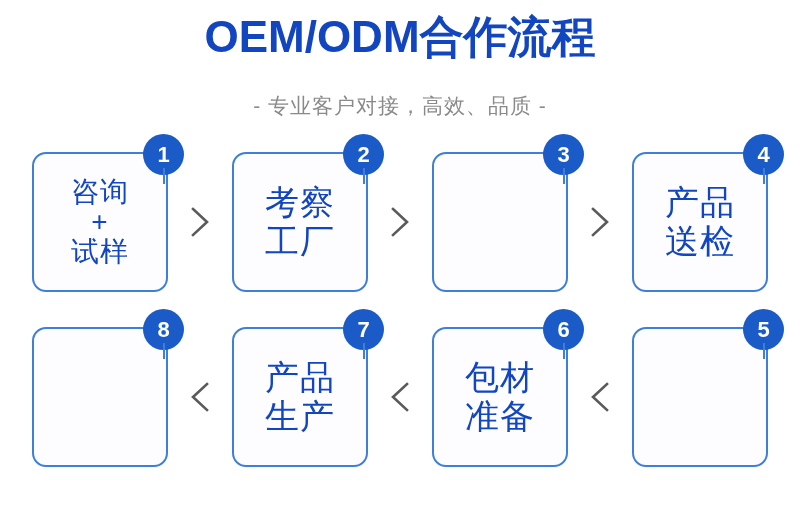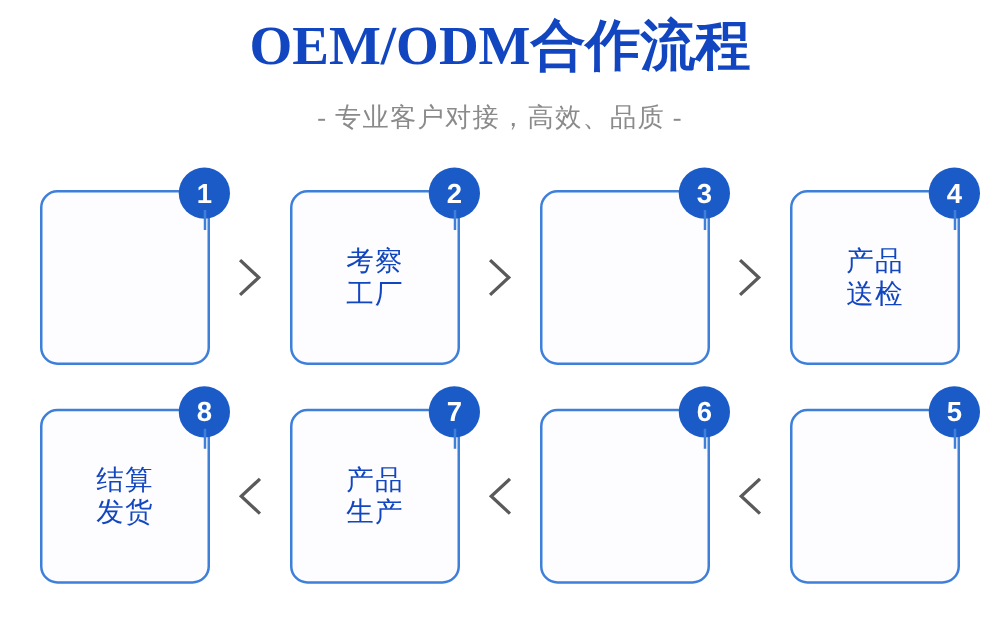"OEM/ODM合作流程" .header { font-family: Liberation Serif, serif -> none }
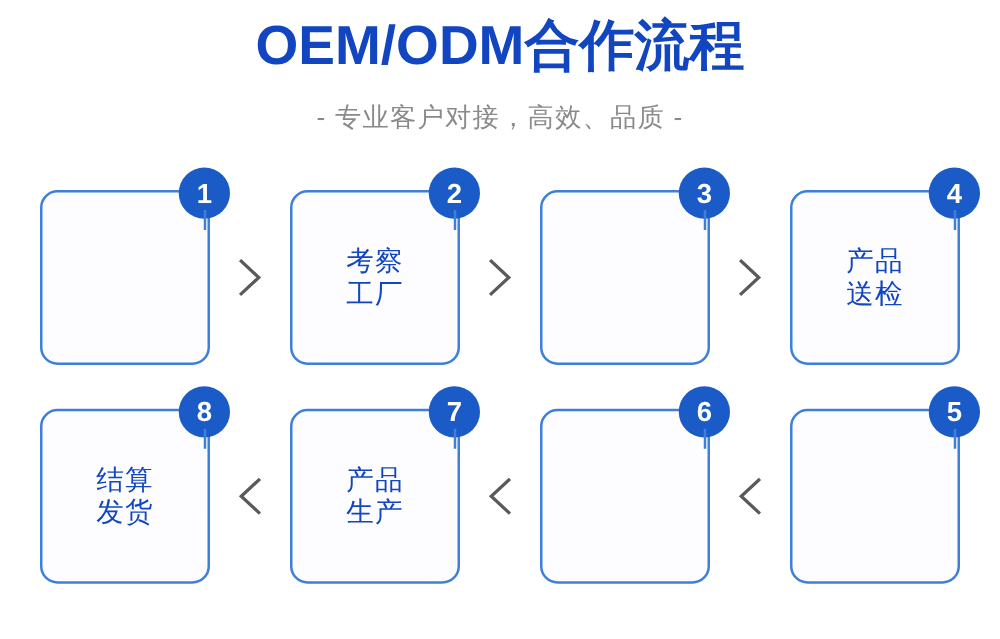"- 专业客户对接，高效、品质 -" .subtitle { margin-top: 20px -> 32px }
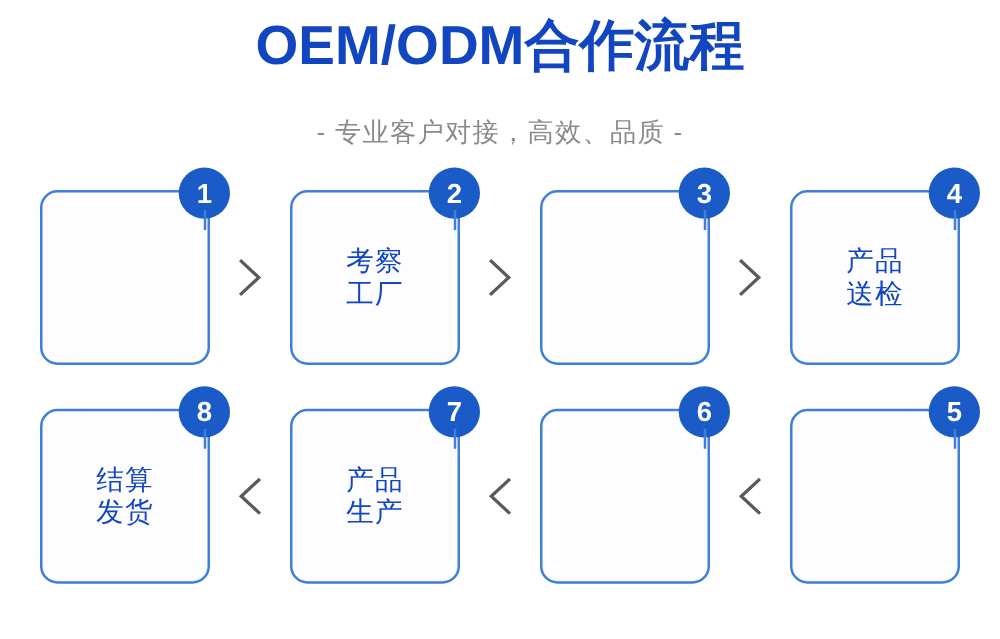"咨询" div.step-label { html: none -> <div>咨询 + 试样</div> }
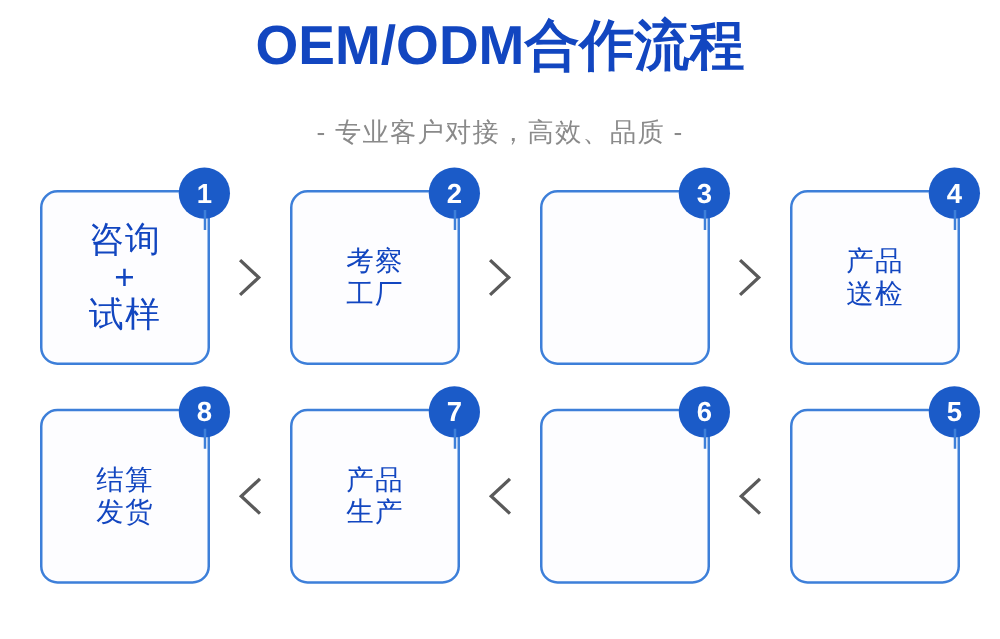"考察" .step-label { font-size: 22px -> 34px }
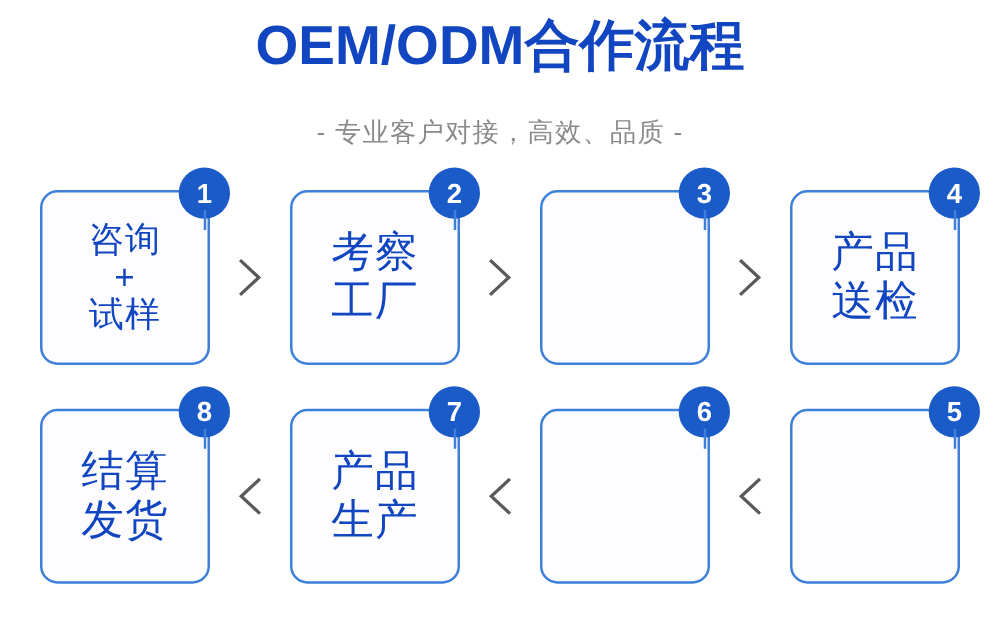"结算" div.step-label { html: <div>结算 发货</div> -> none }
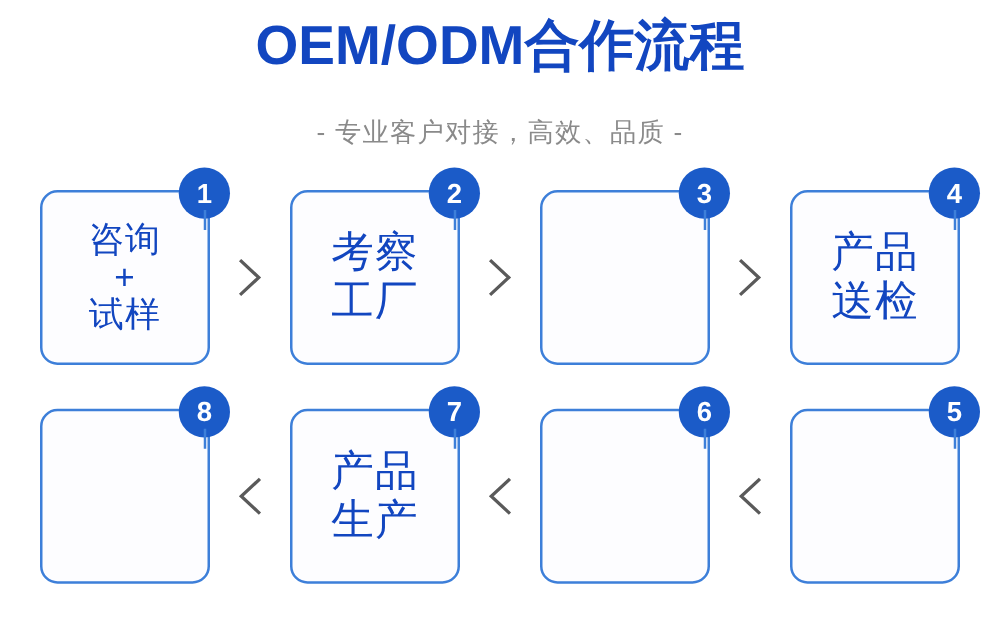"包材" div.step-label { html: none -> <div>包材 准备</div> }
